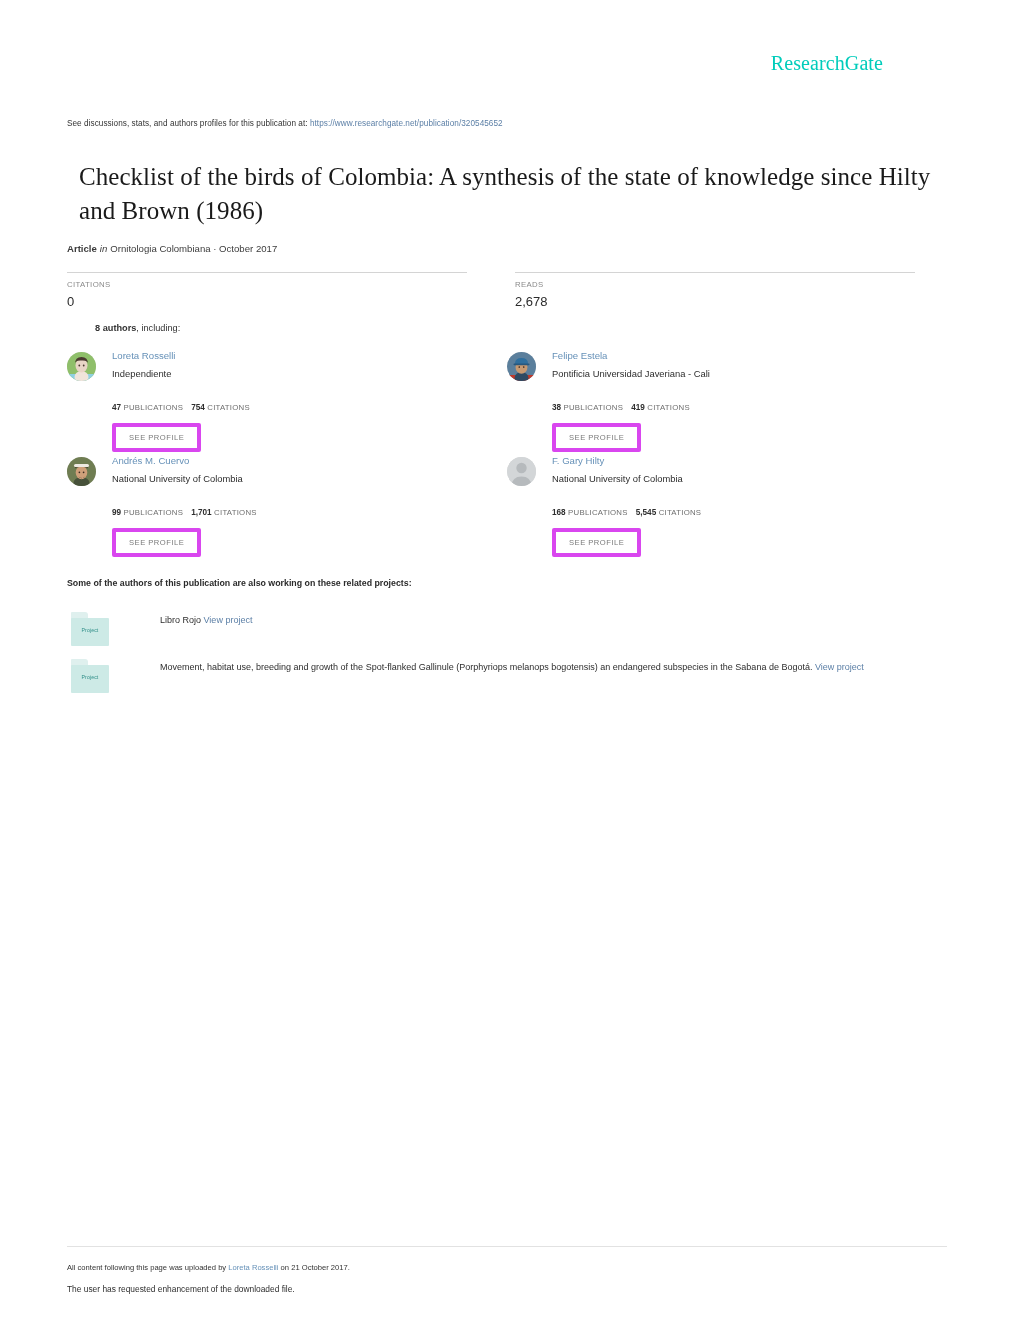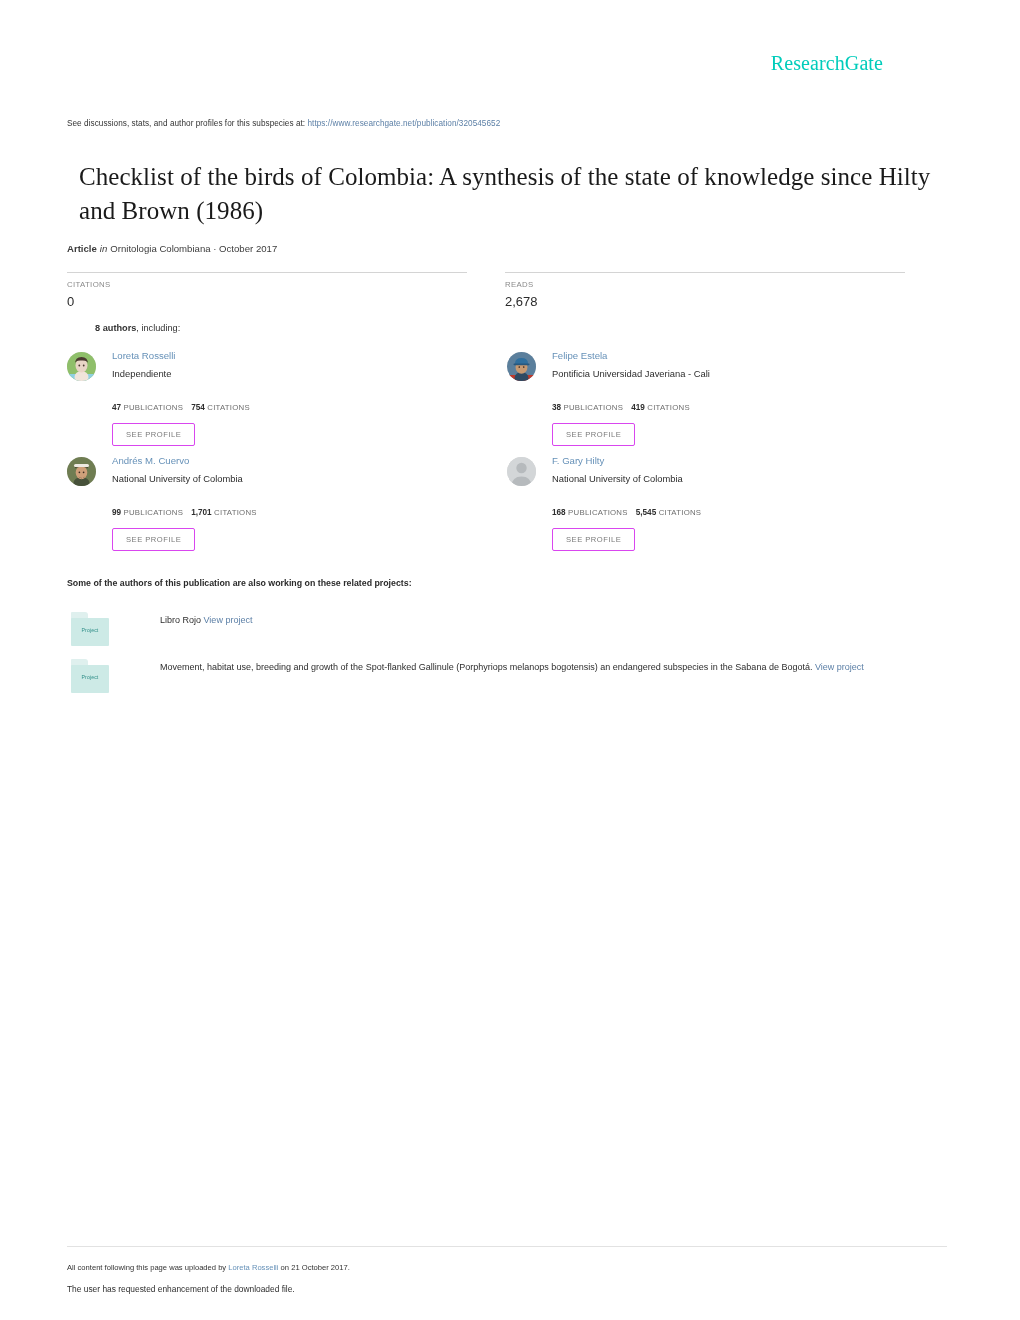"See discussions, stats, and author" span { text: author profiles for this subspecies -> authors profiles for this publication }
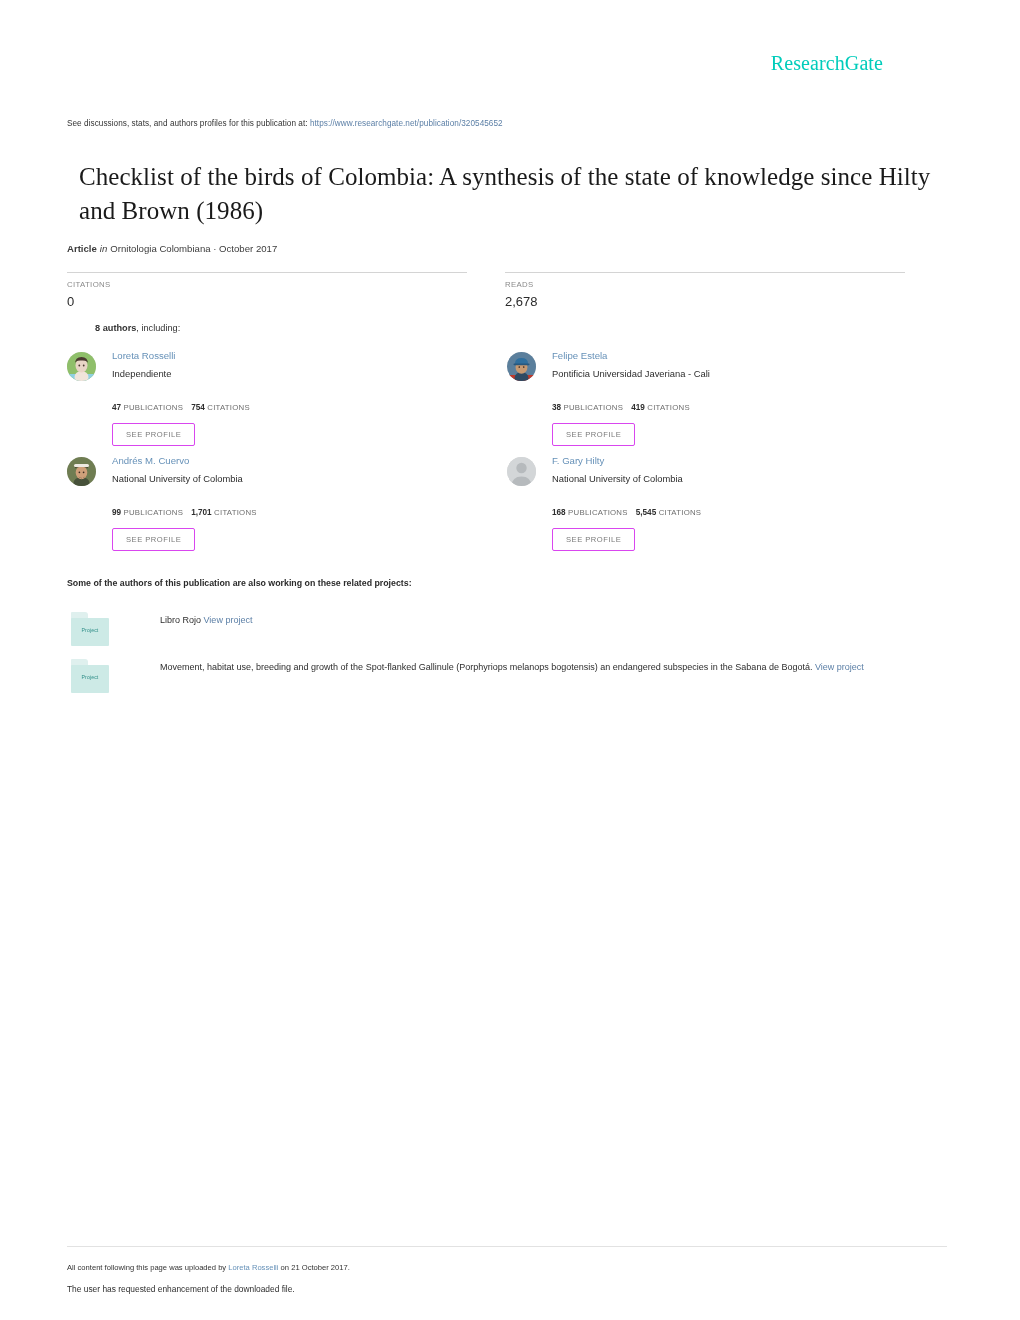"READS" .stat-col.right { left: 438px -> 448px }
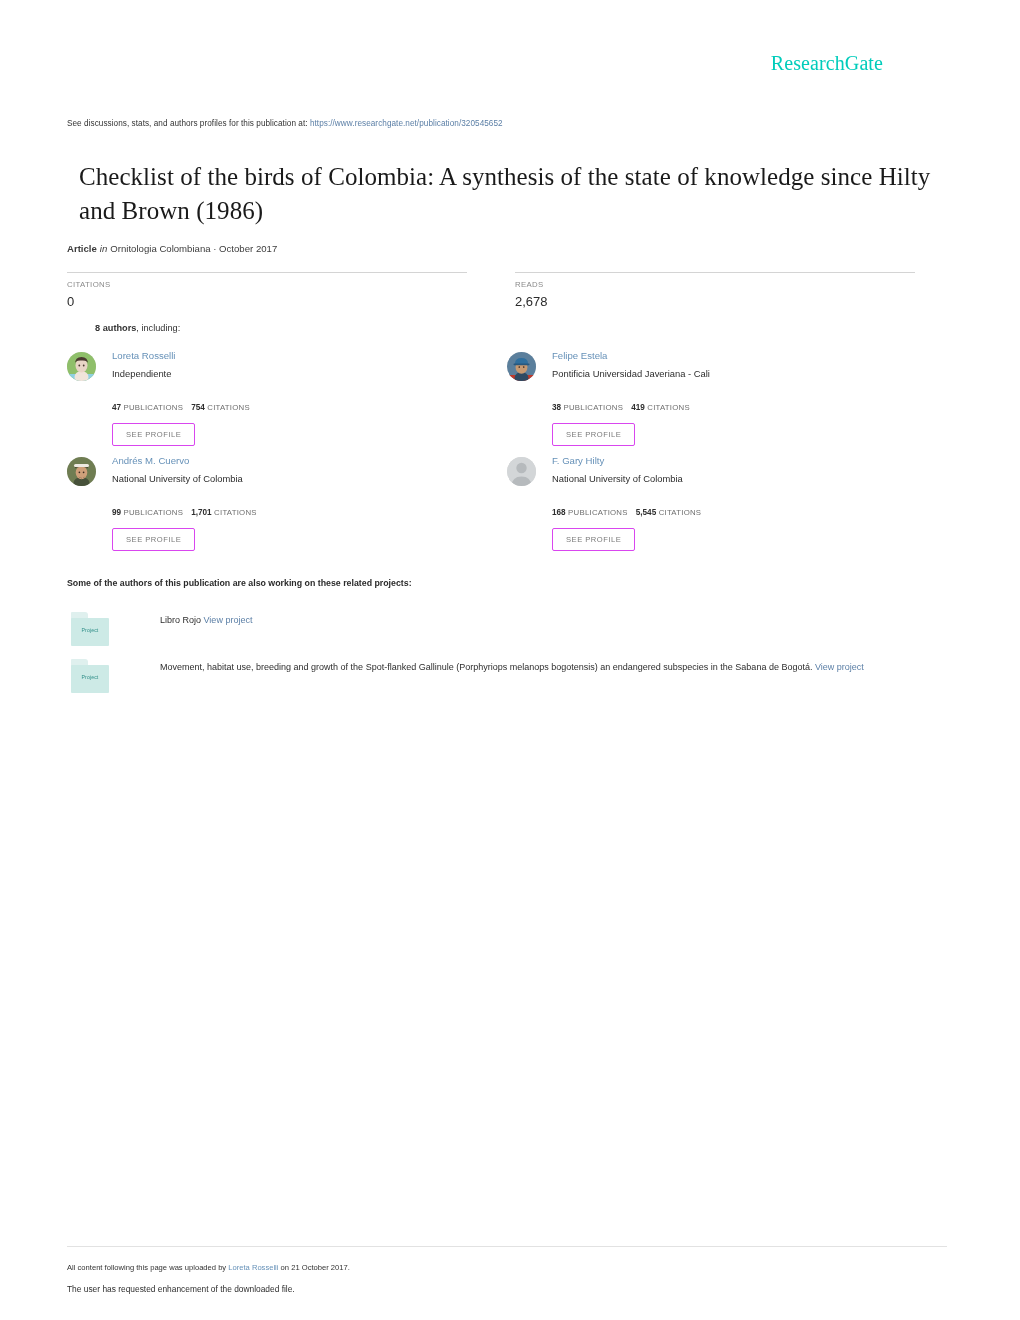"SEE PROFILE" .see-profile { border: 1px solid #d946ef -> 4px solid #d946ef }
